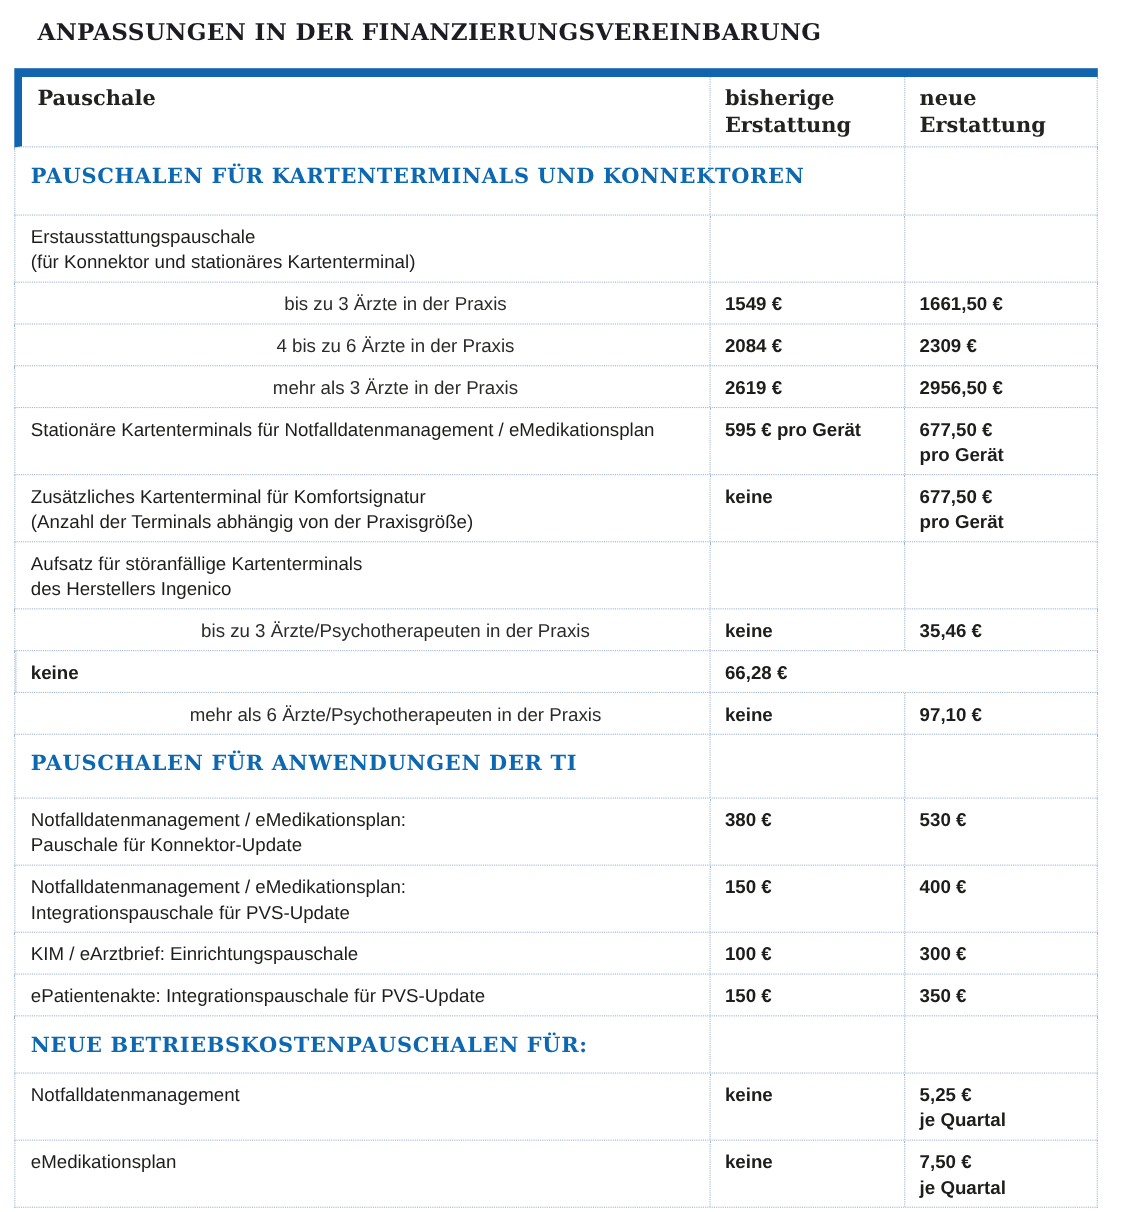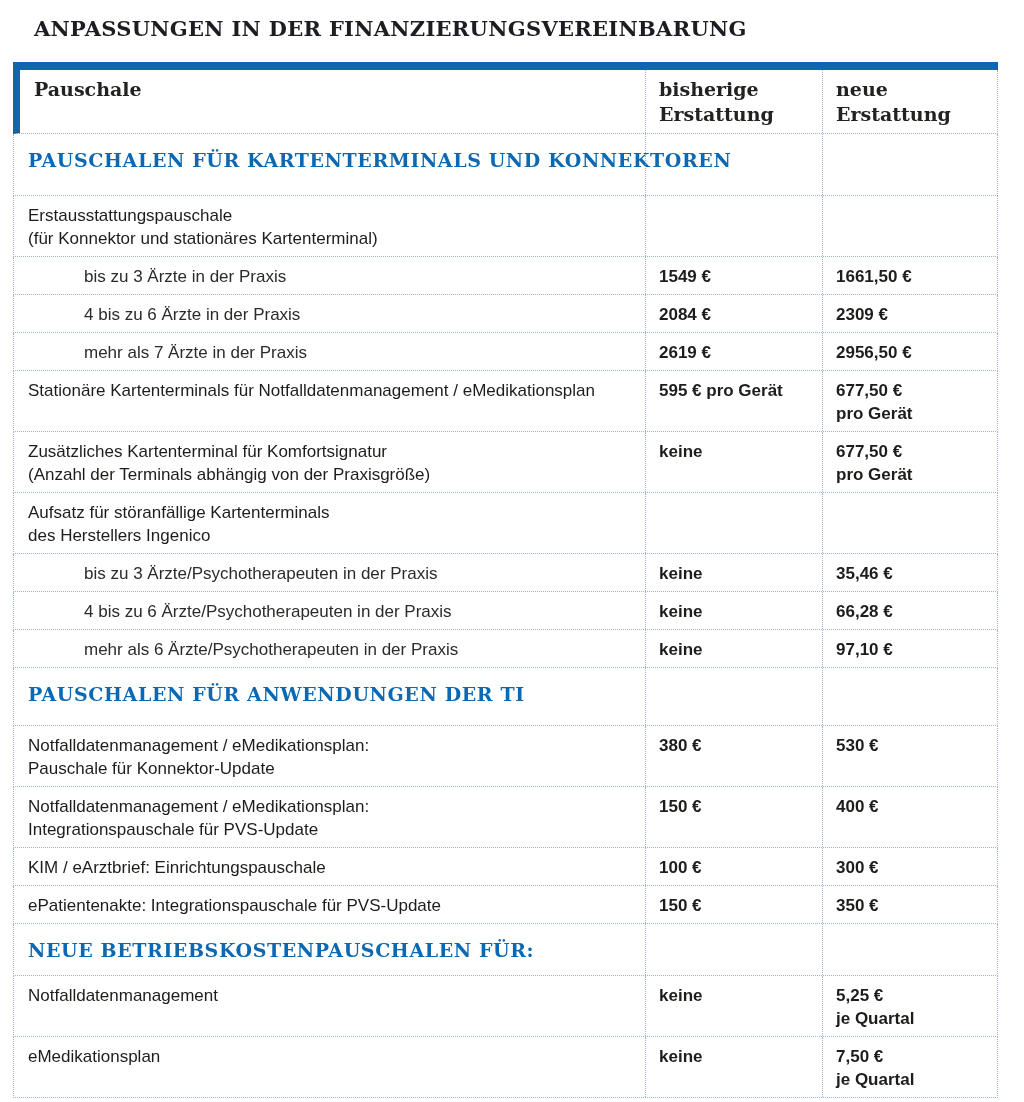"bis zu 3 Ärzte in" .indent { text-align: none -> center }
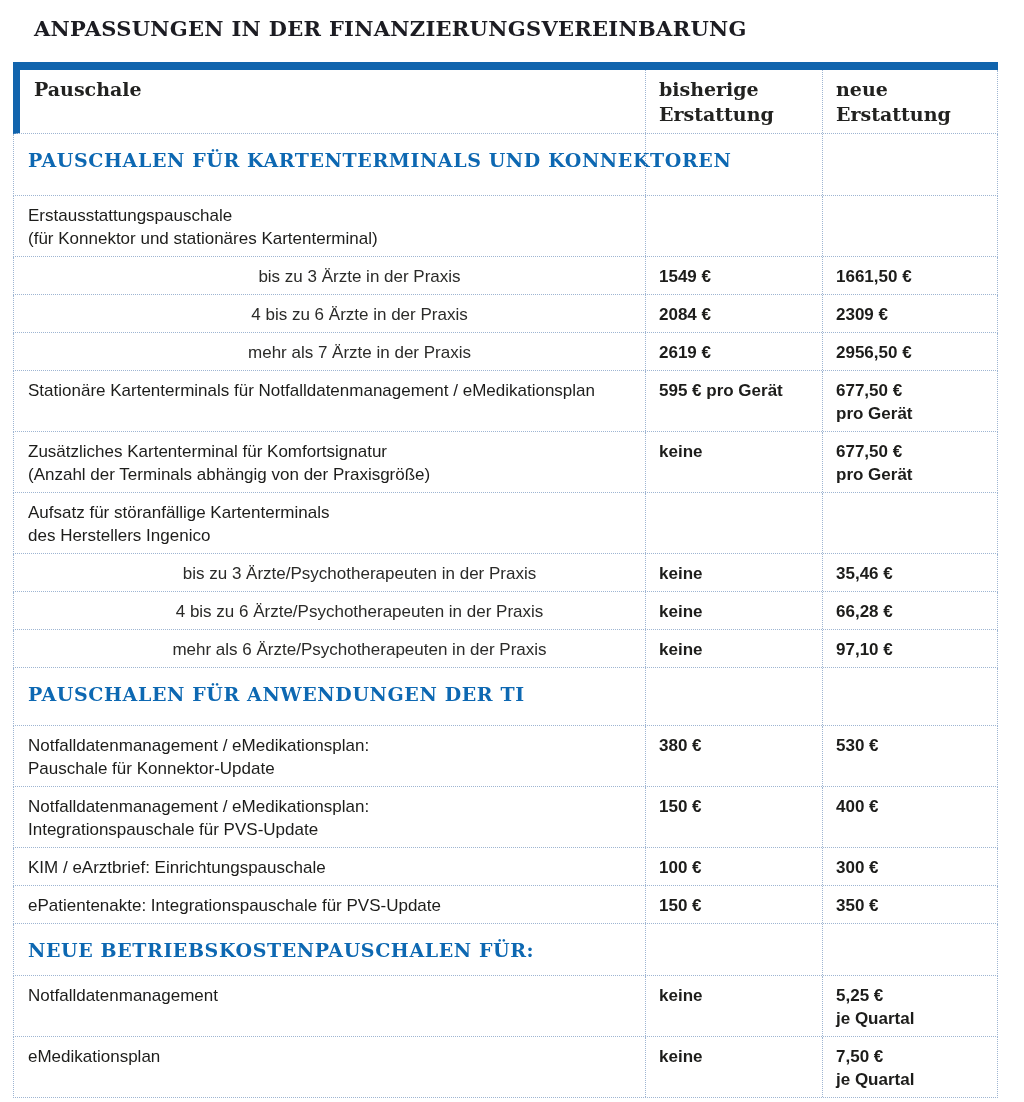"mehr als 7 Ärzte in" div.cell { text: 7 -> 3 }
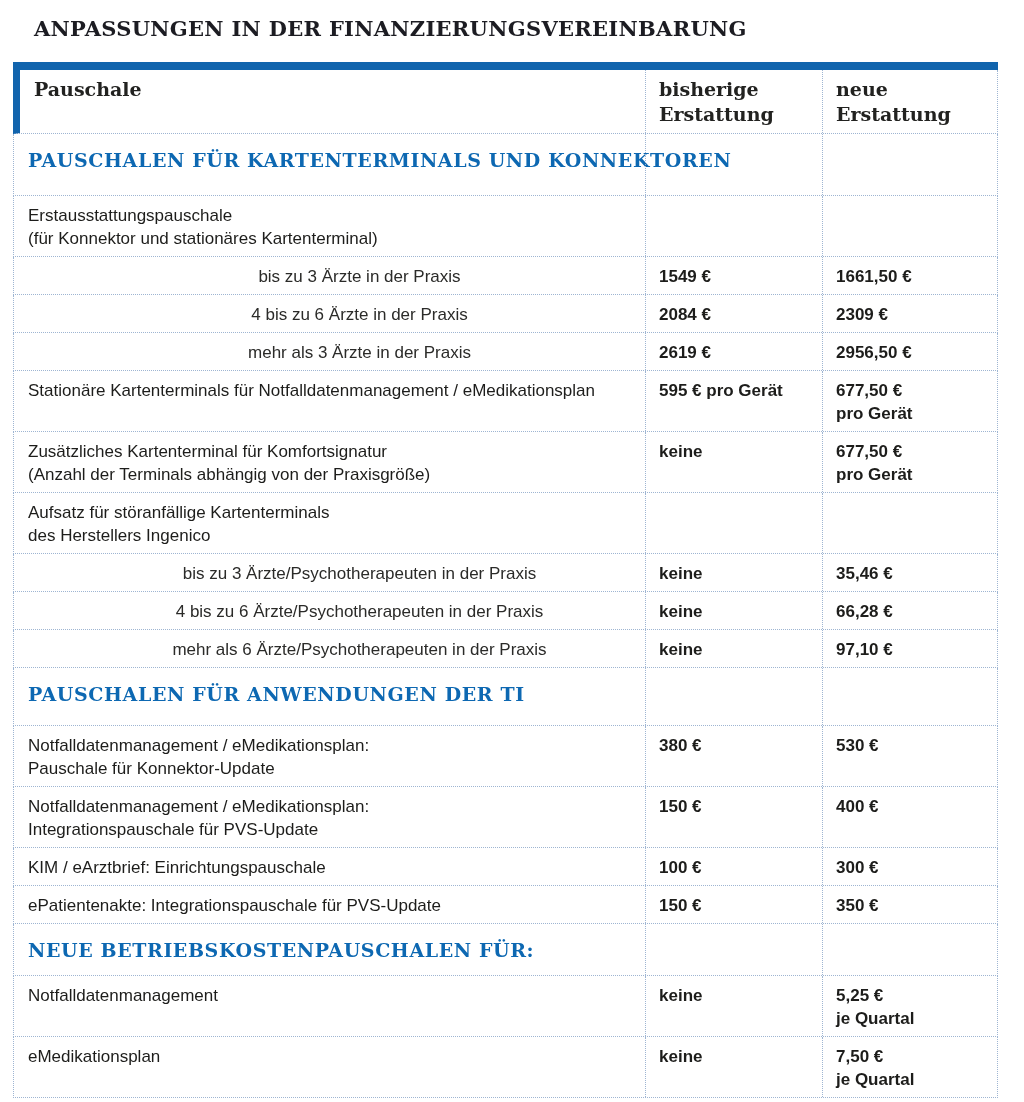"4 bis zu 6 Ärzte/Psychotherapeuten" div.cell { html: <div>4 bis zu 6 Ärzte/Psychotherapeuten in der Praxis</div> -> none }
